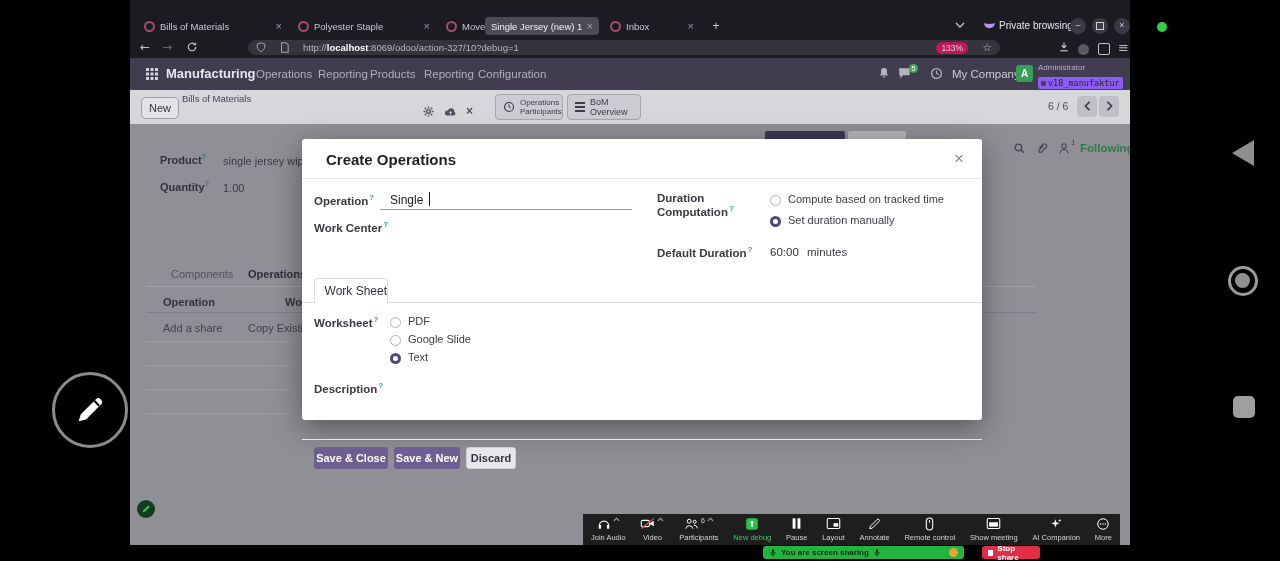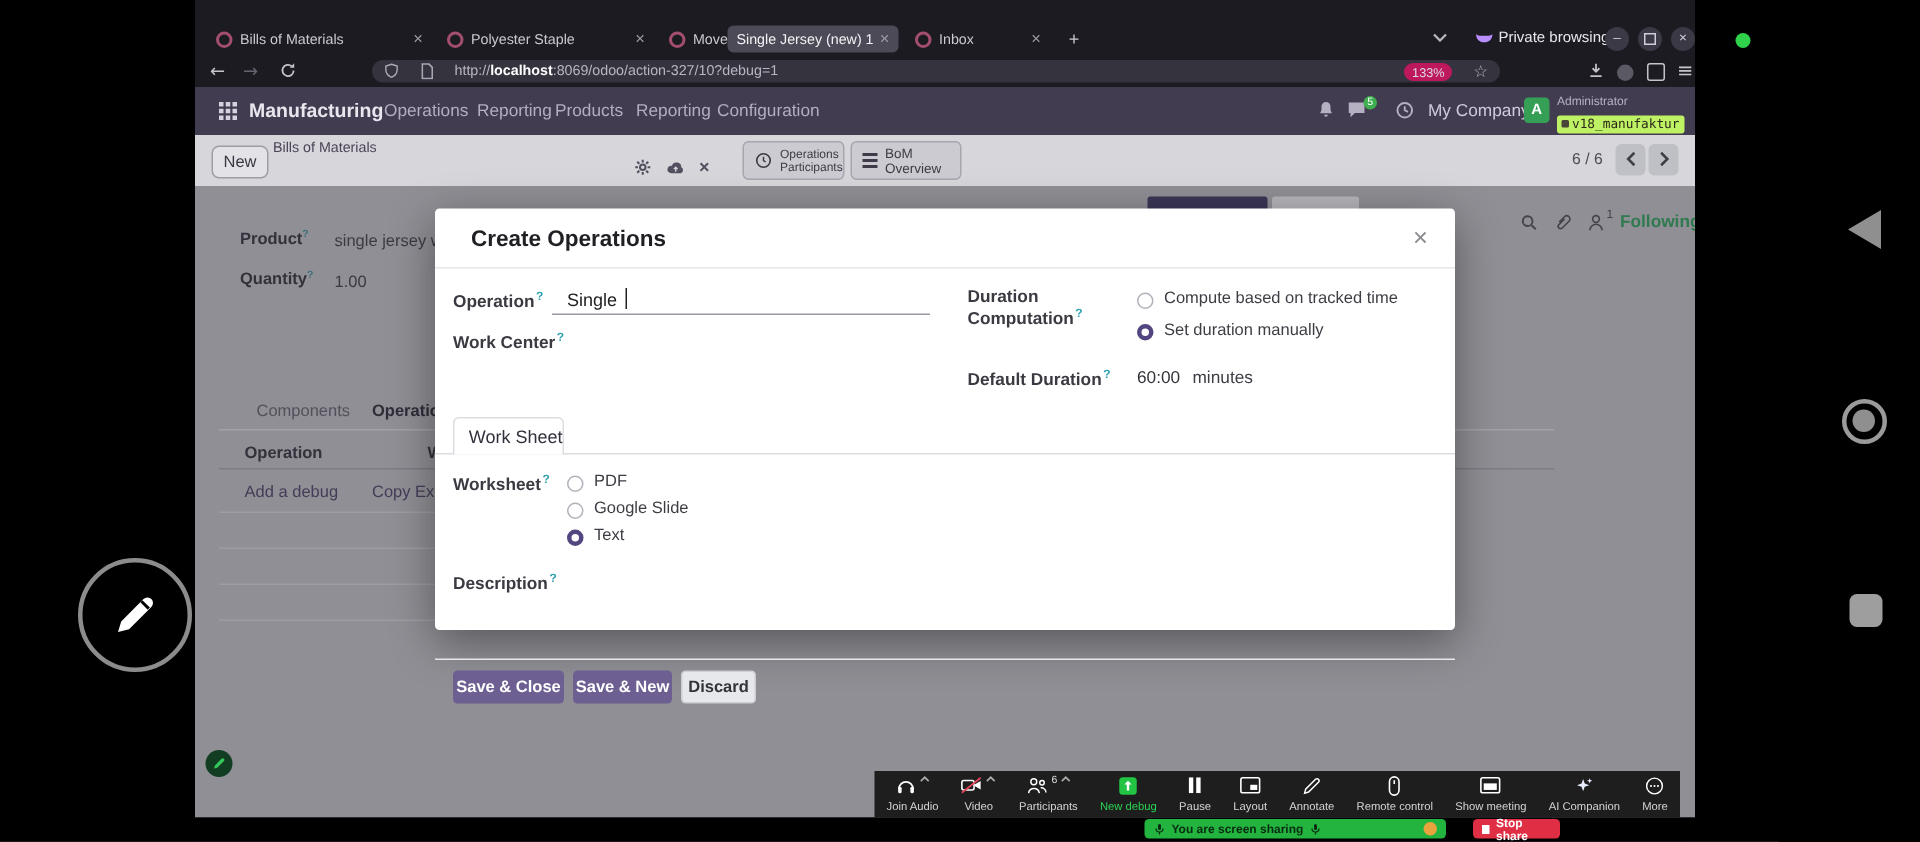"v18_manufaktur" .dbbadge { background: #bef264 -> #8b5cf6 }
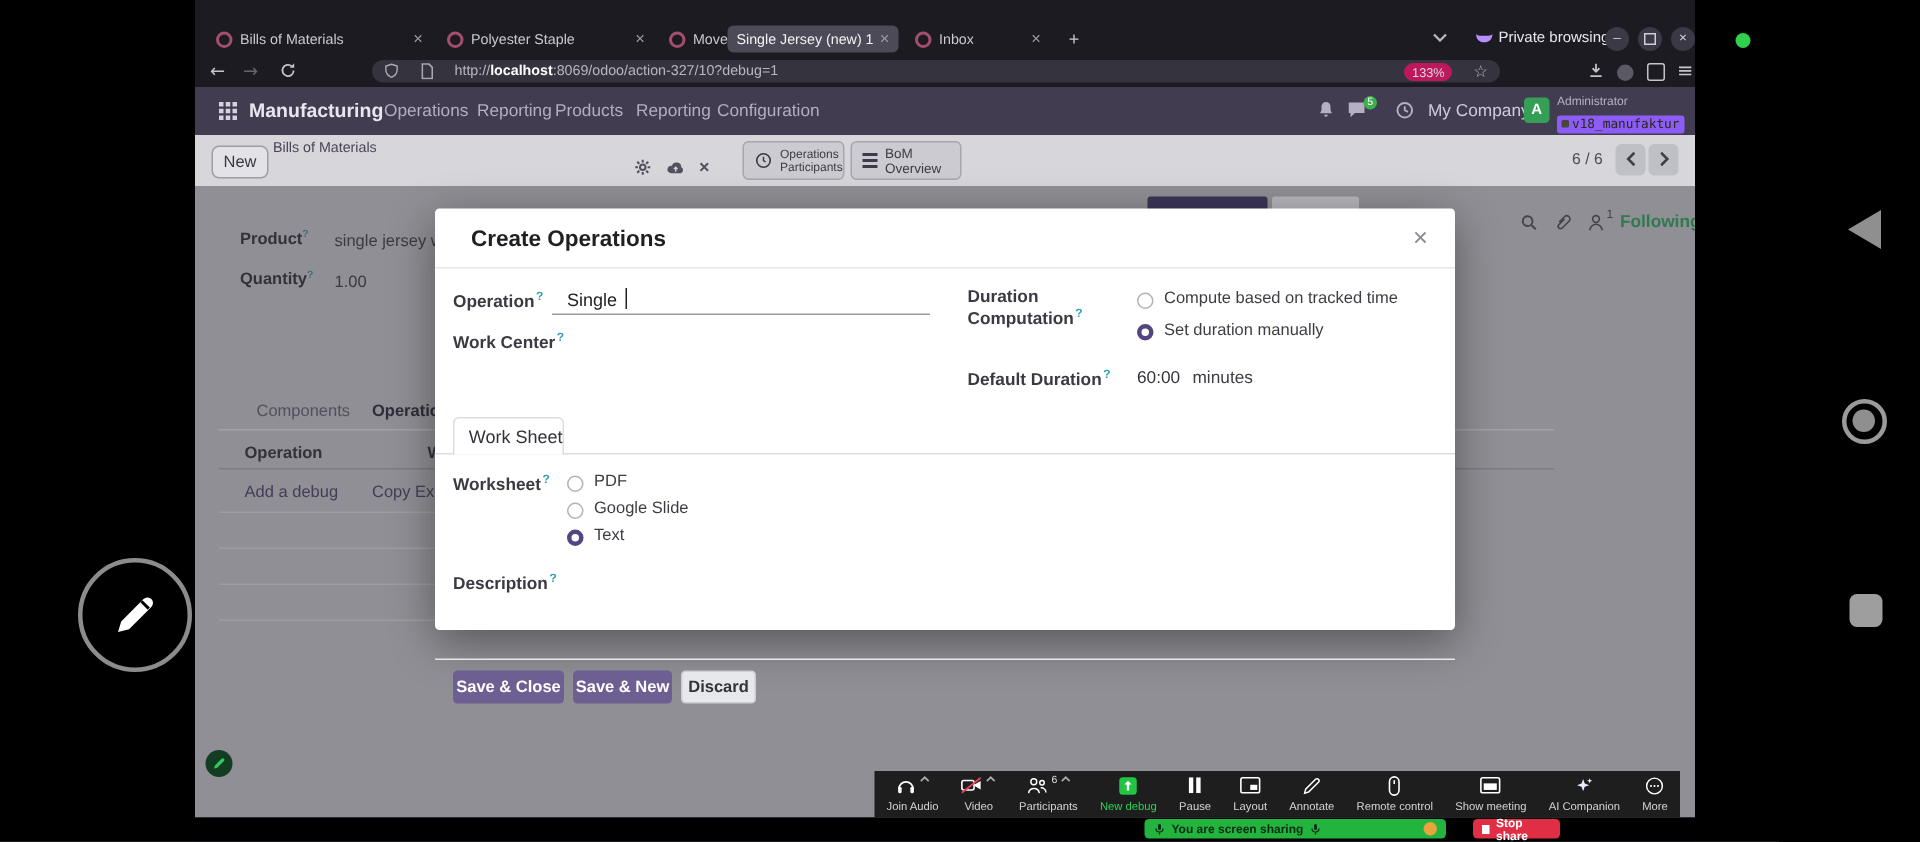"Create Operations" .modal { left: 160px -> 172px }
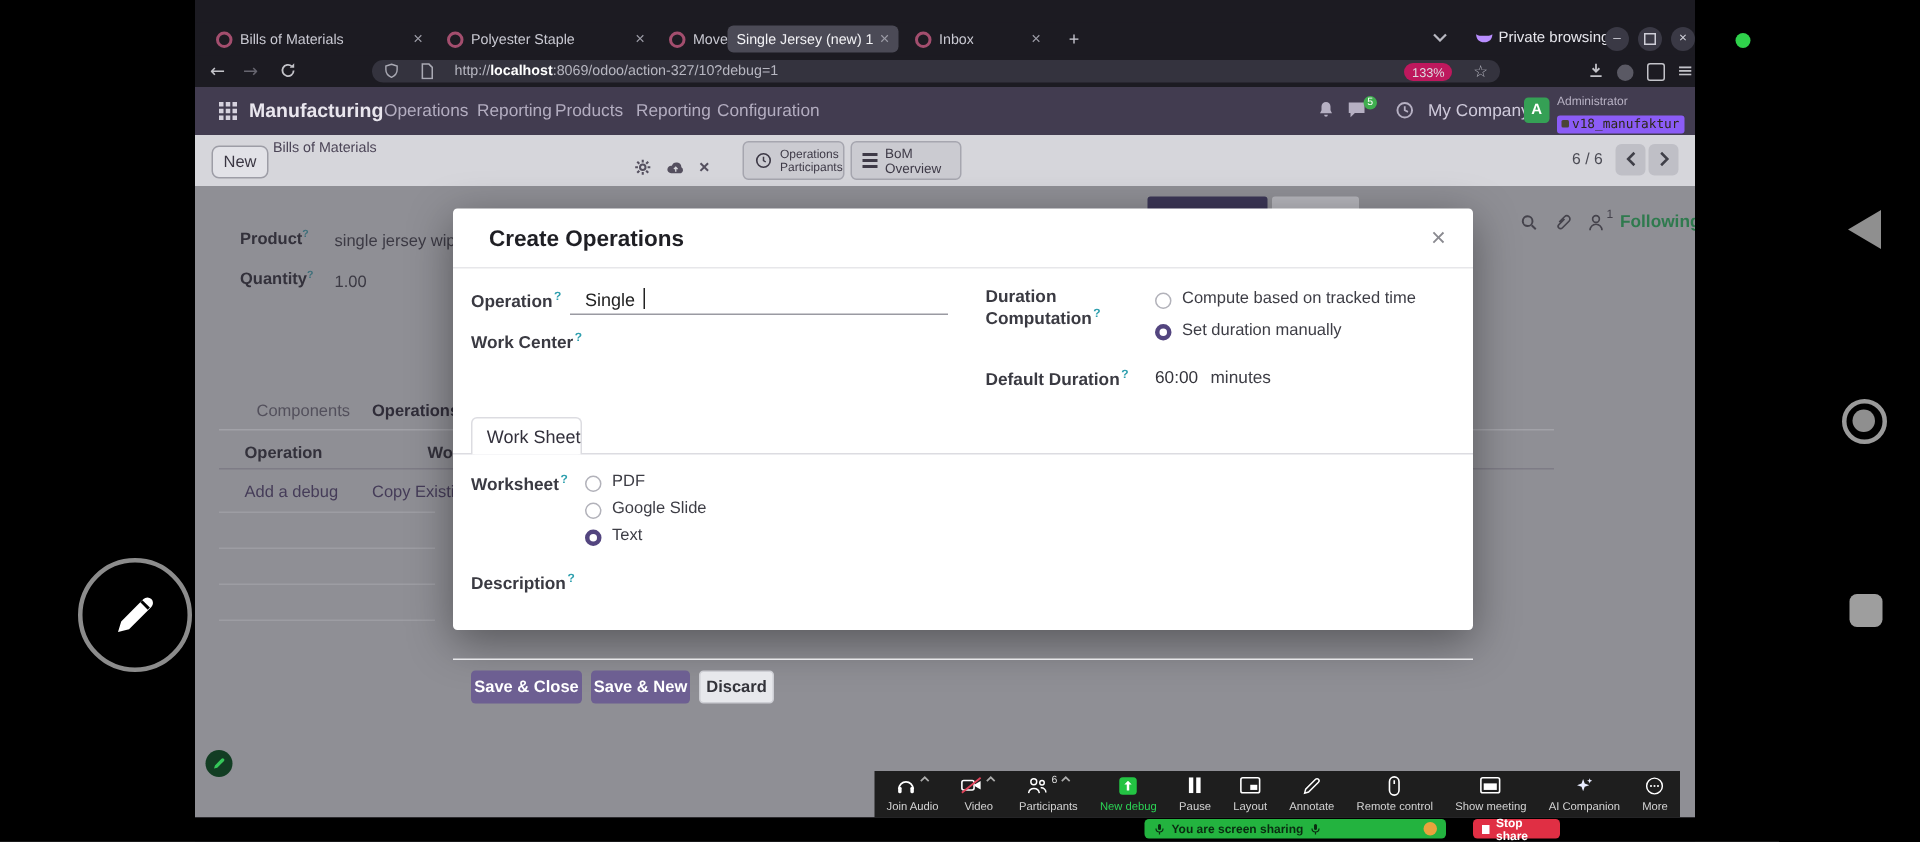"Add a debug" span.abs { text: debug -> share }
